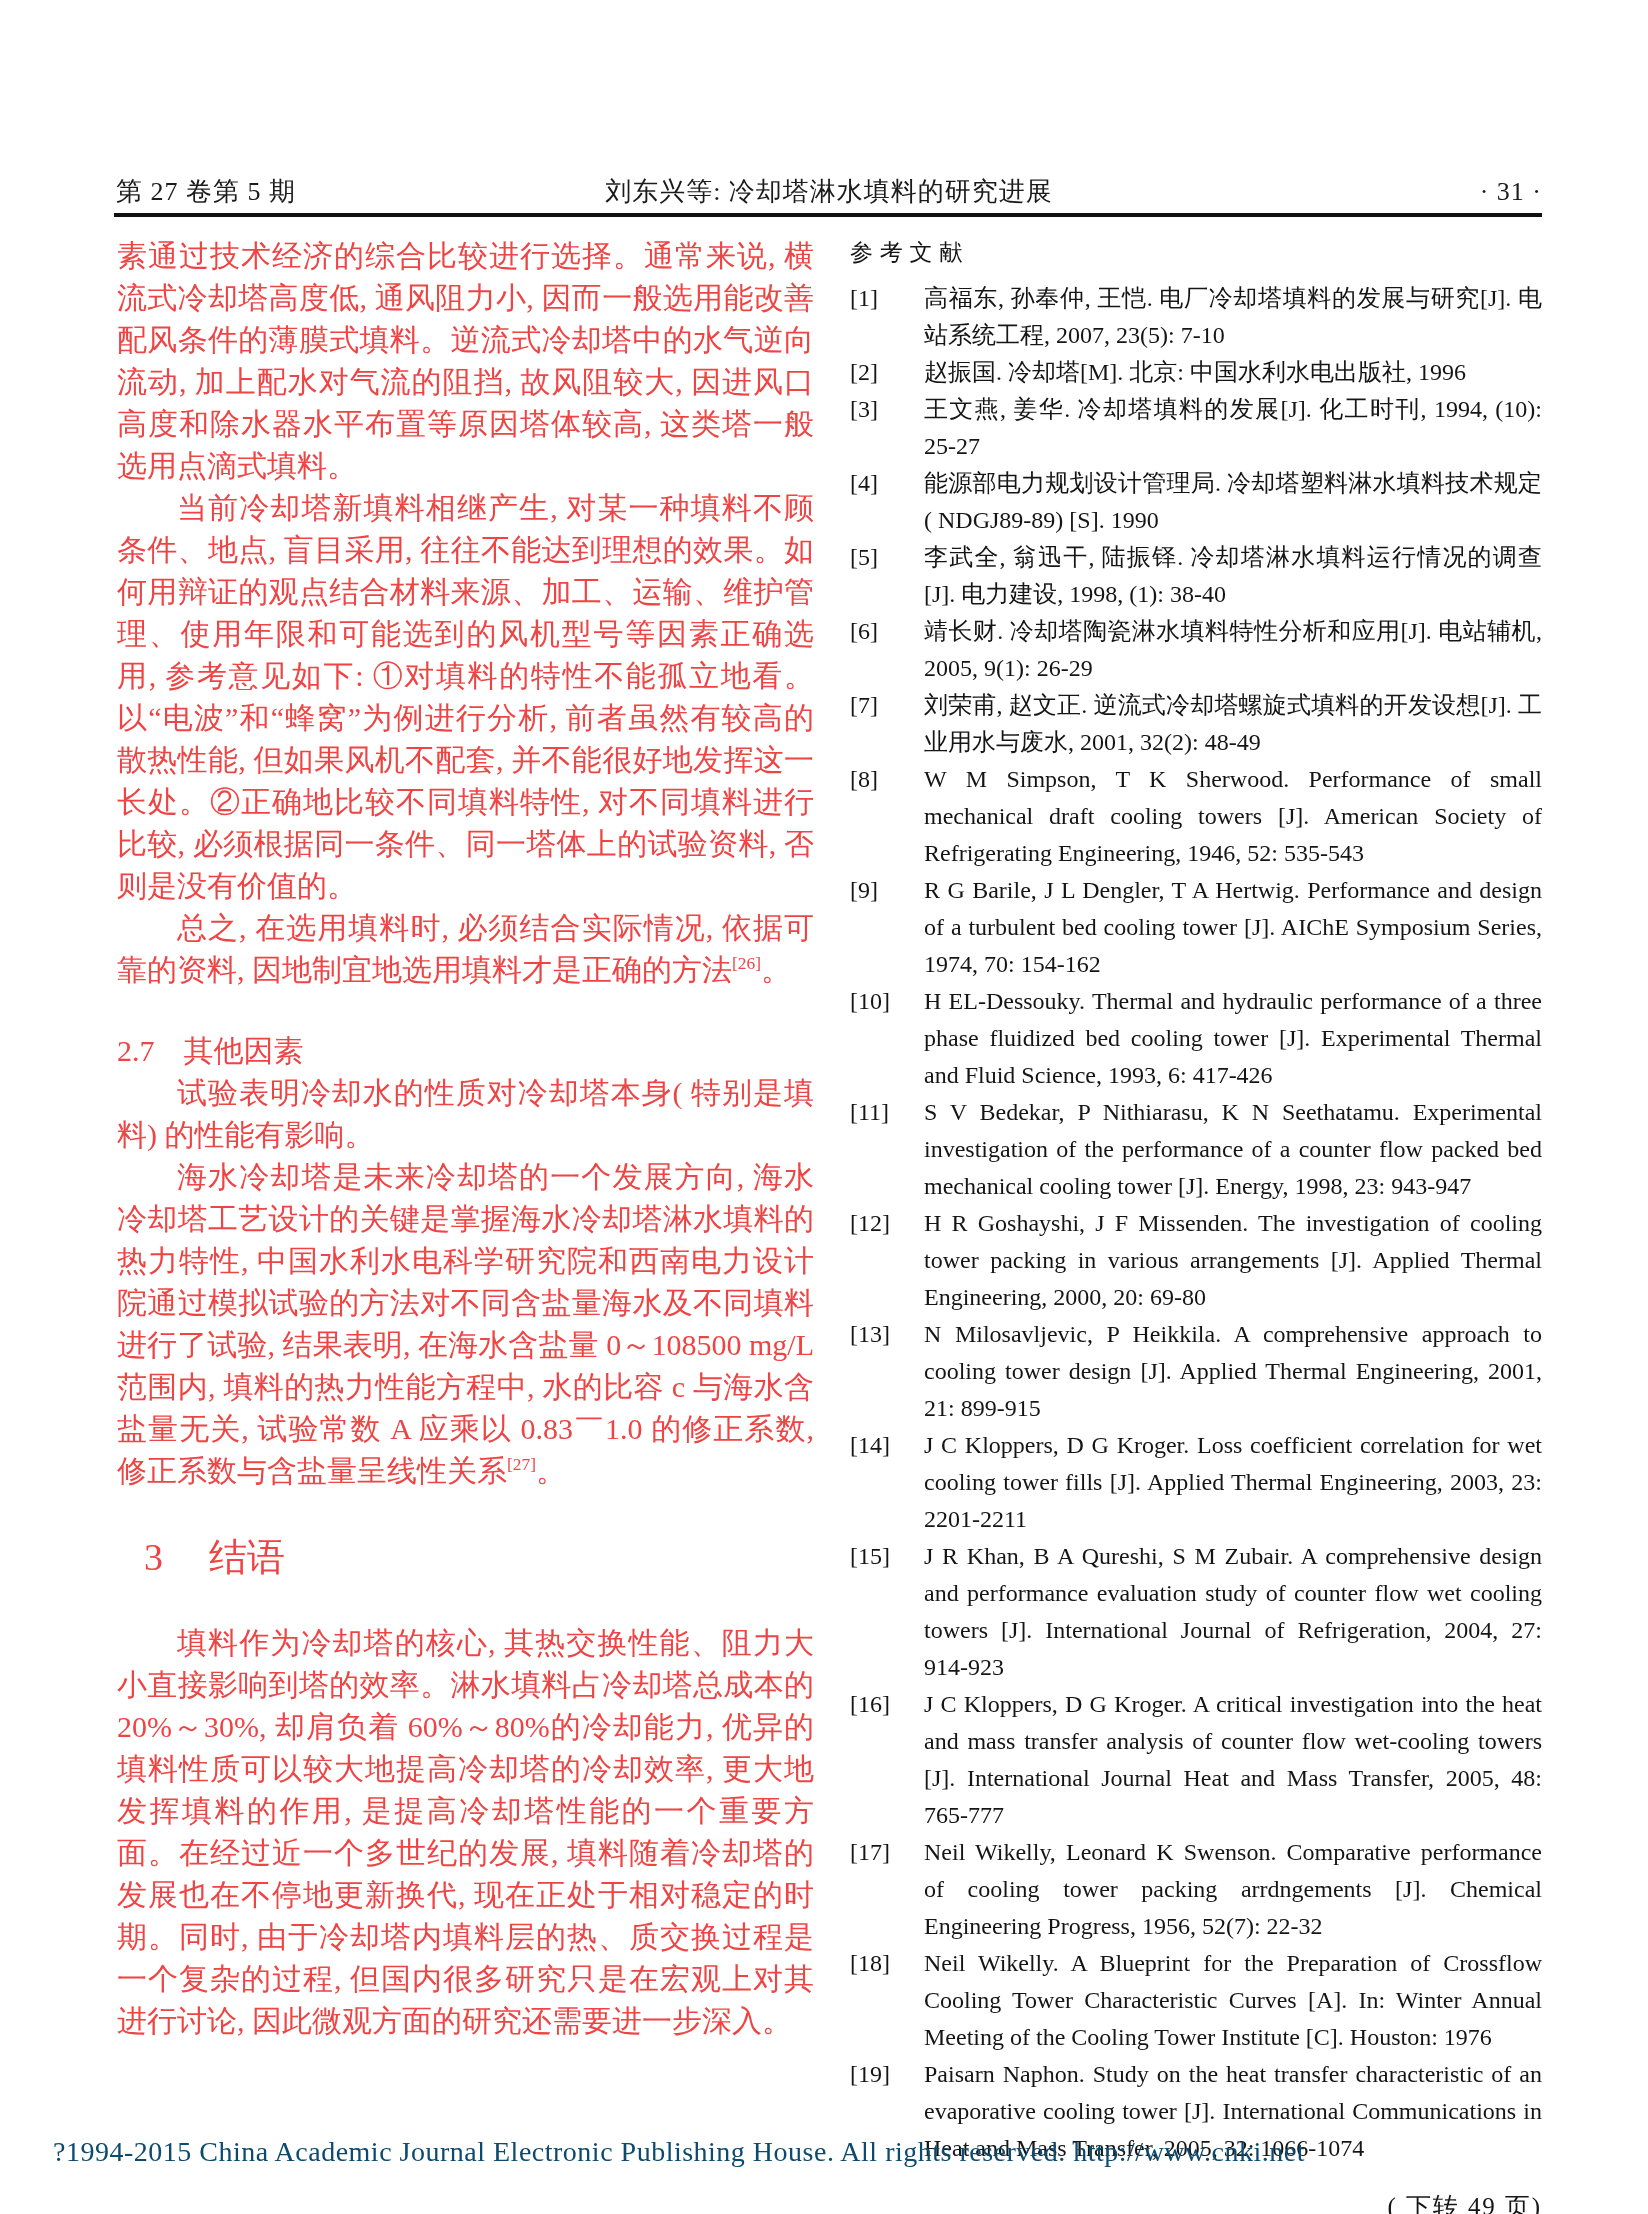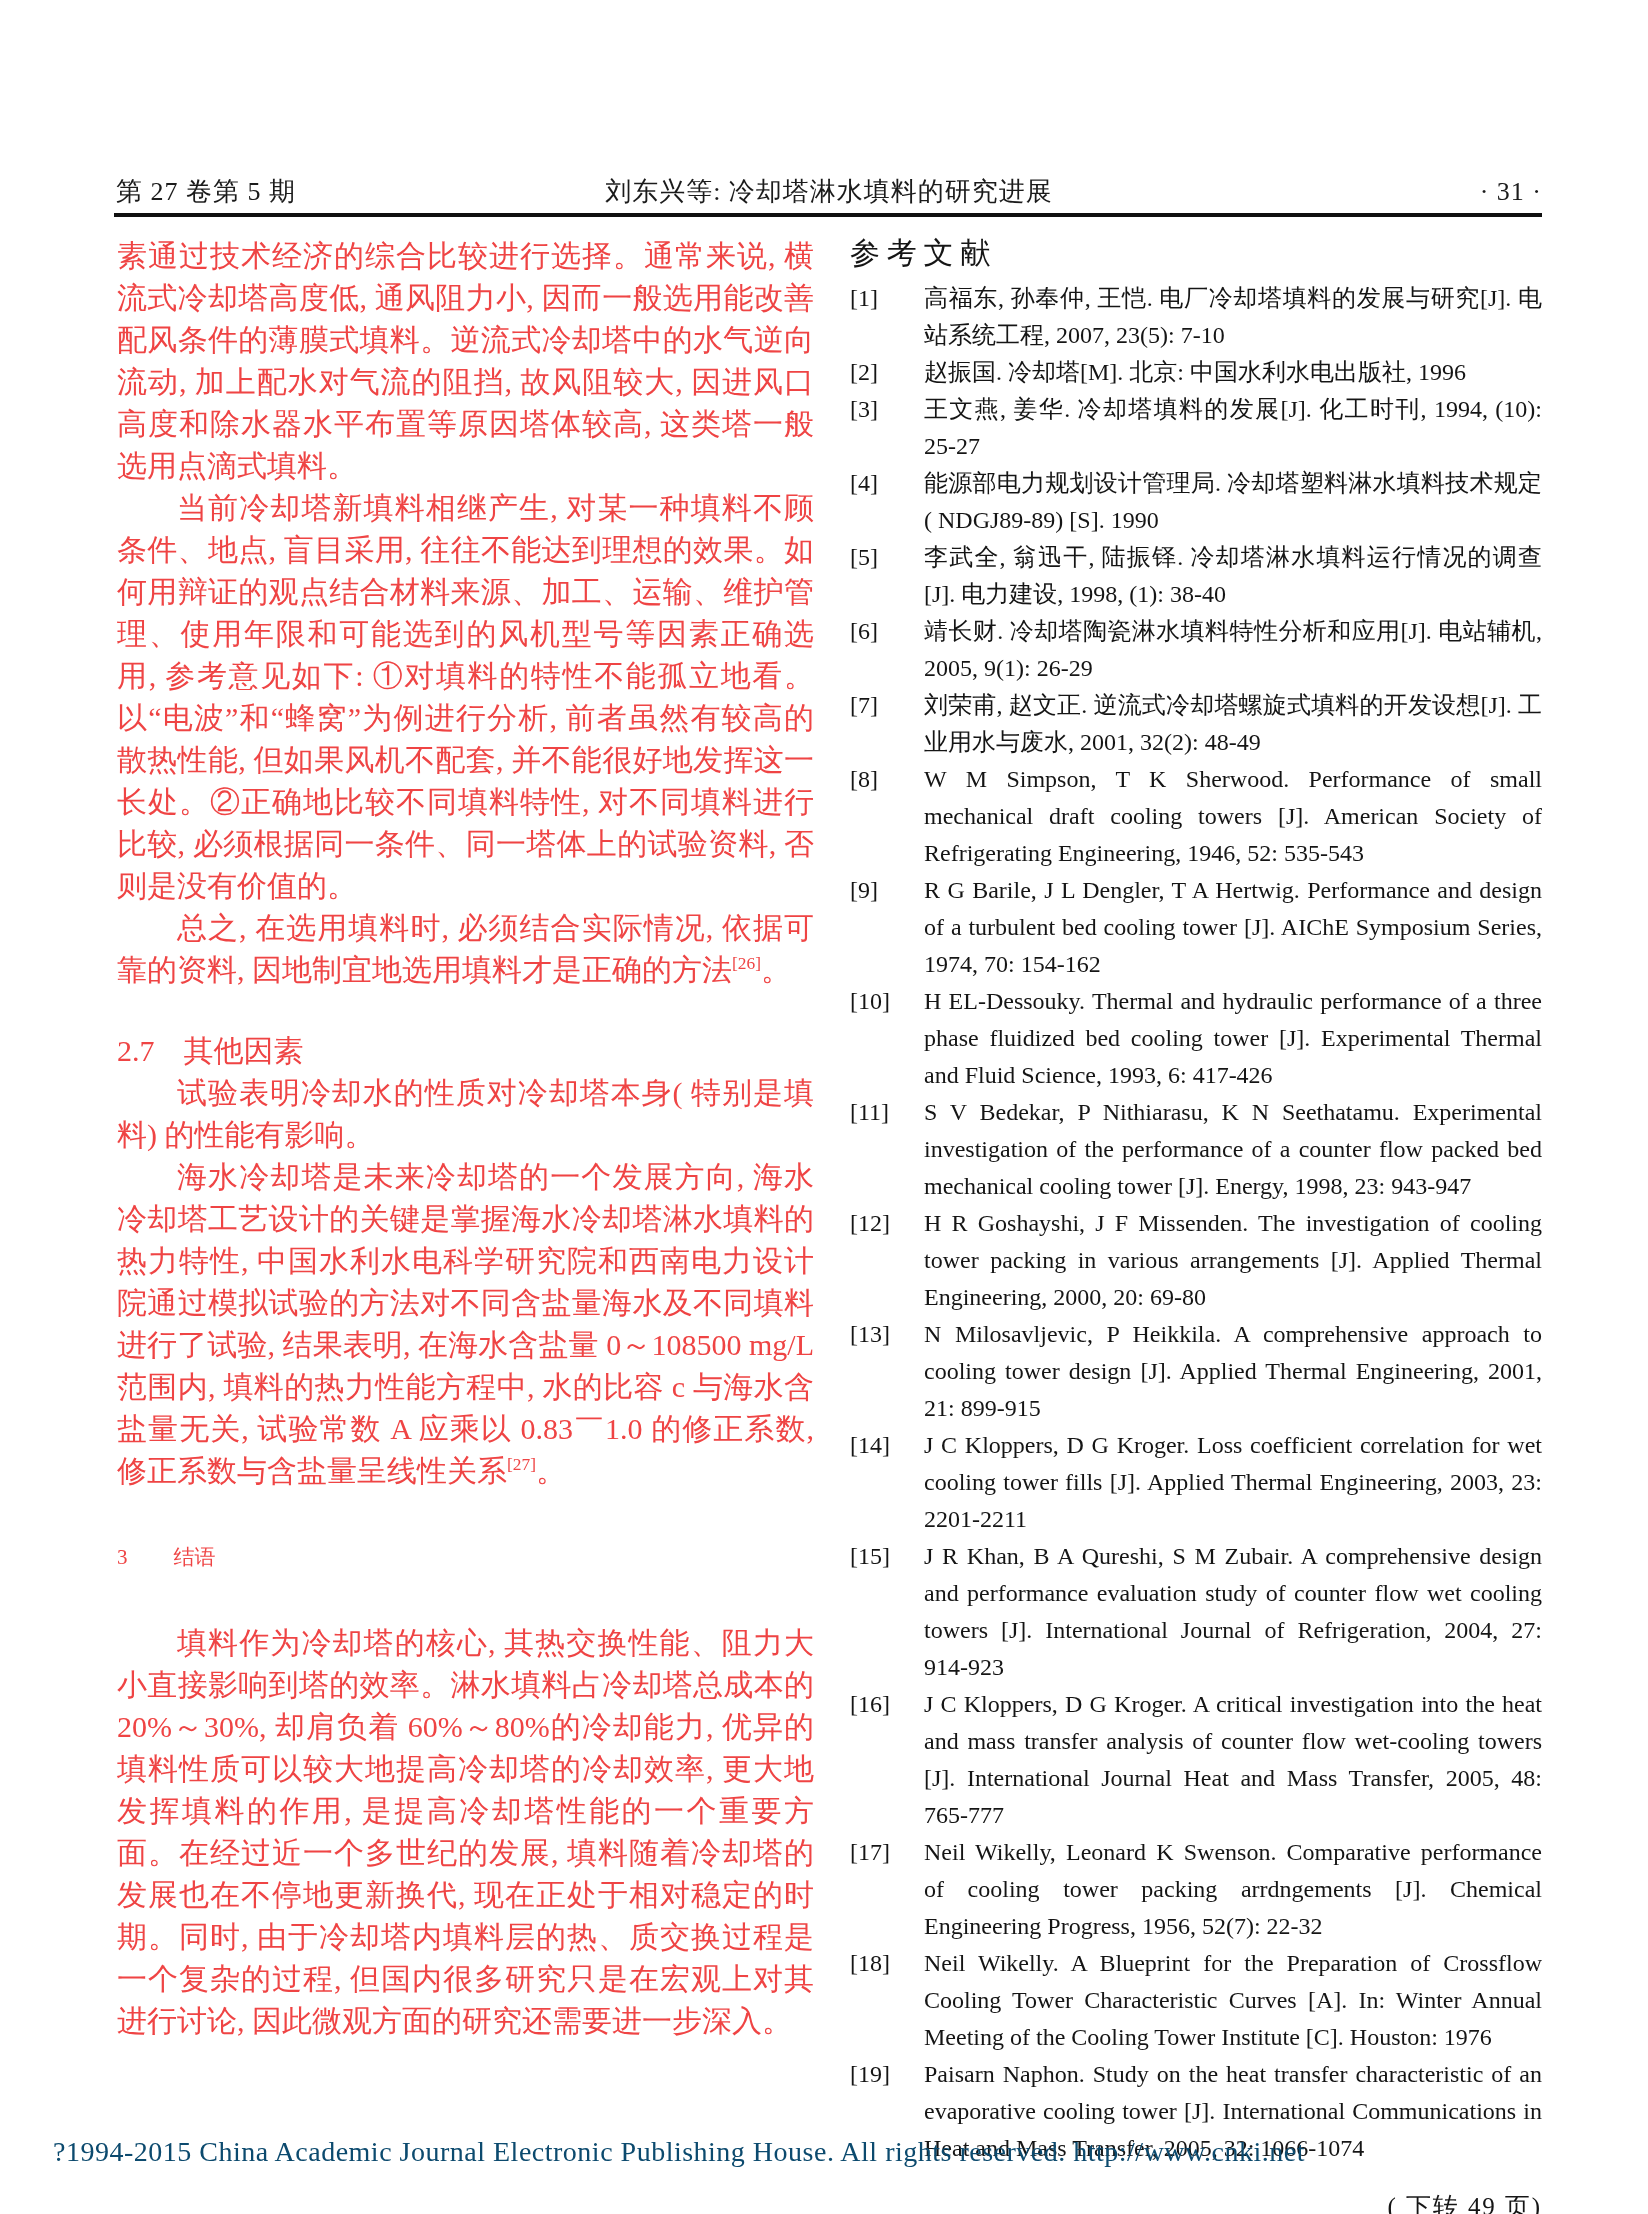"参考文献" .ref-title { font-size: 30px -> 23px }
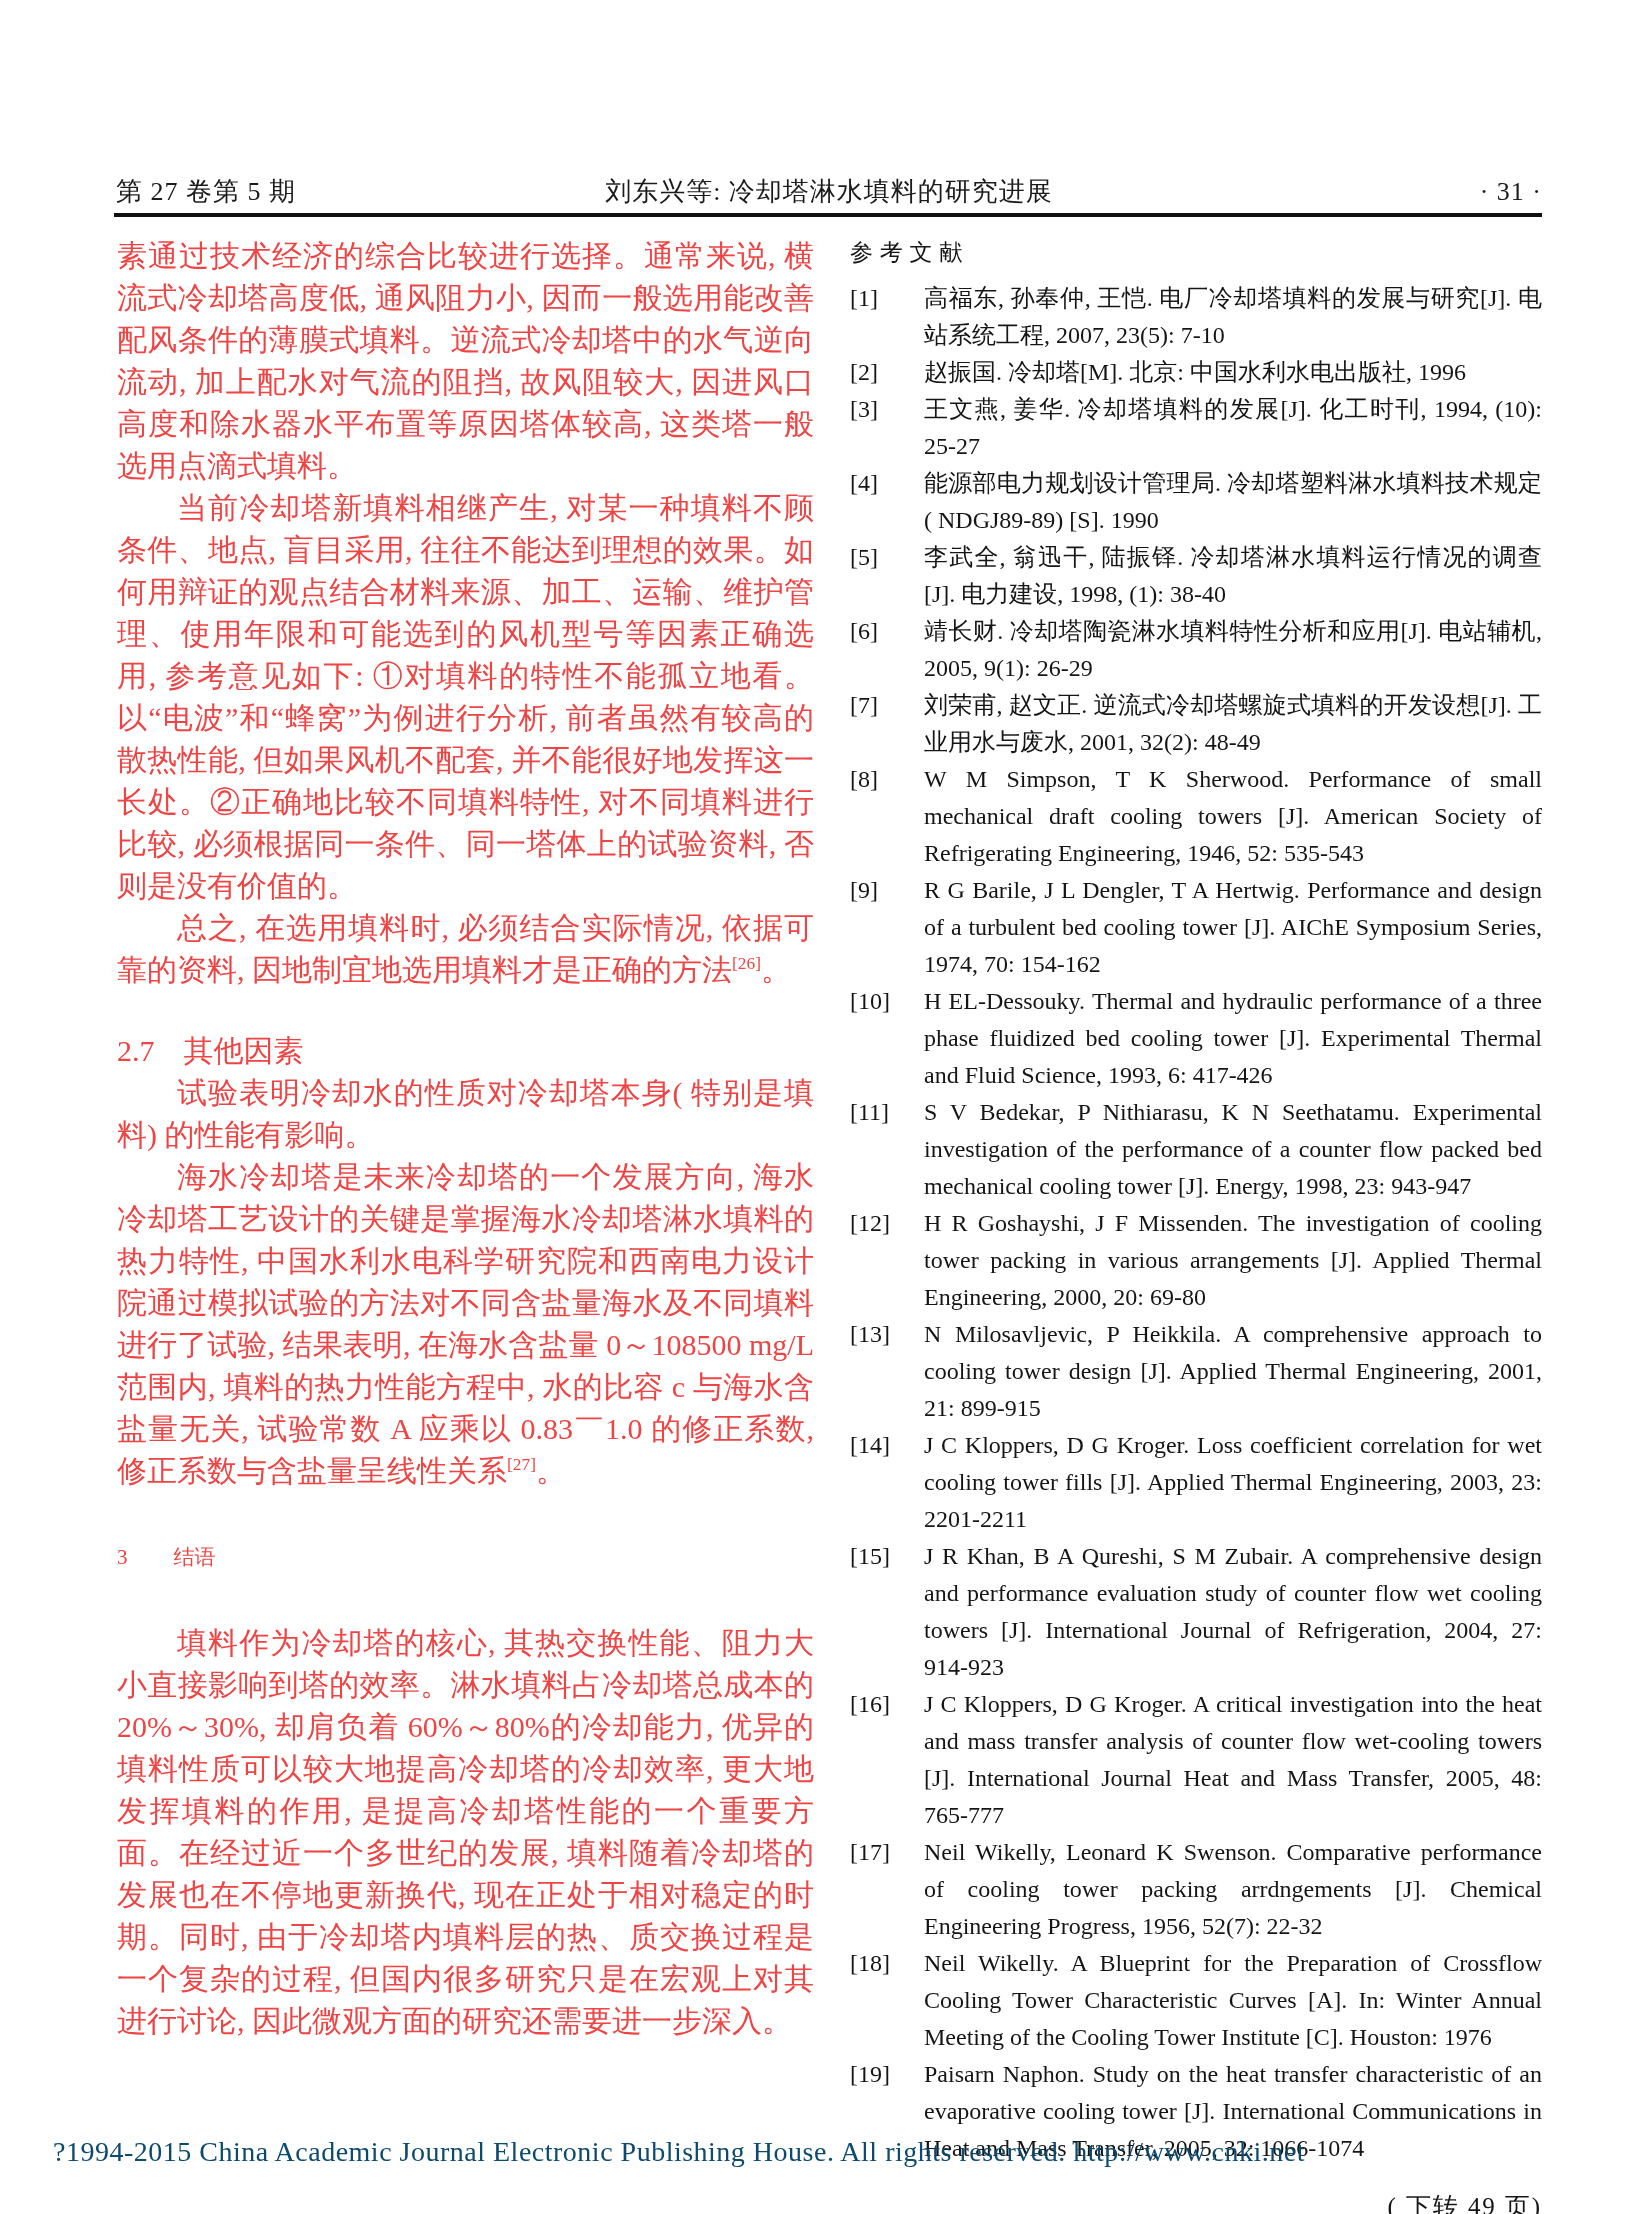"3 结语" .h1d { font-size: 21px -> 38px; margin-left: none -> 27px }
